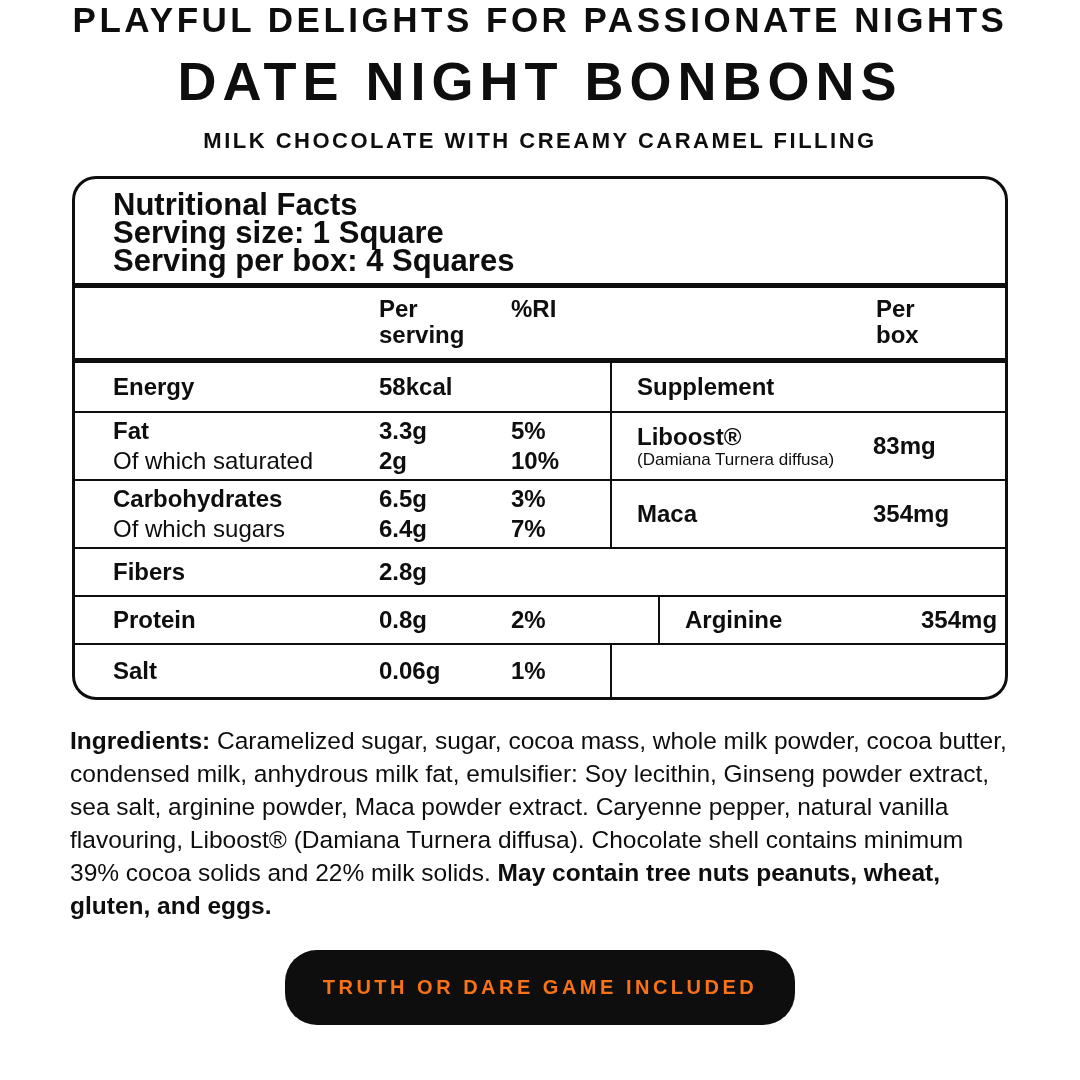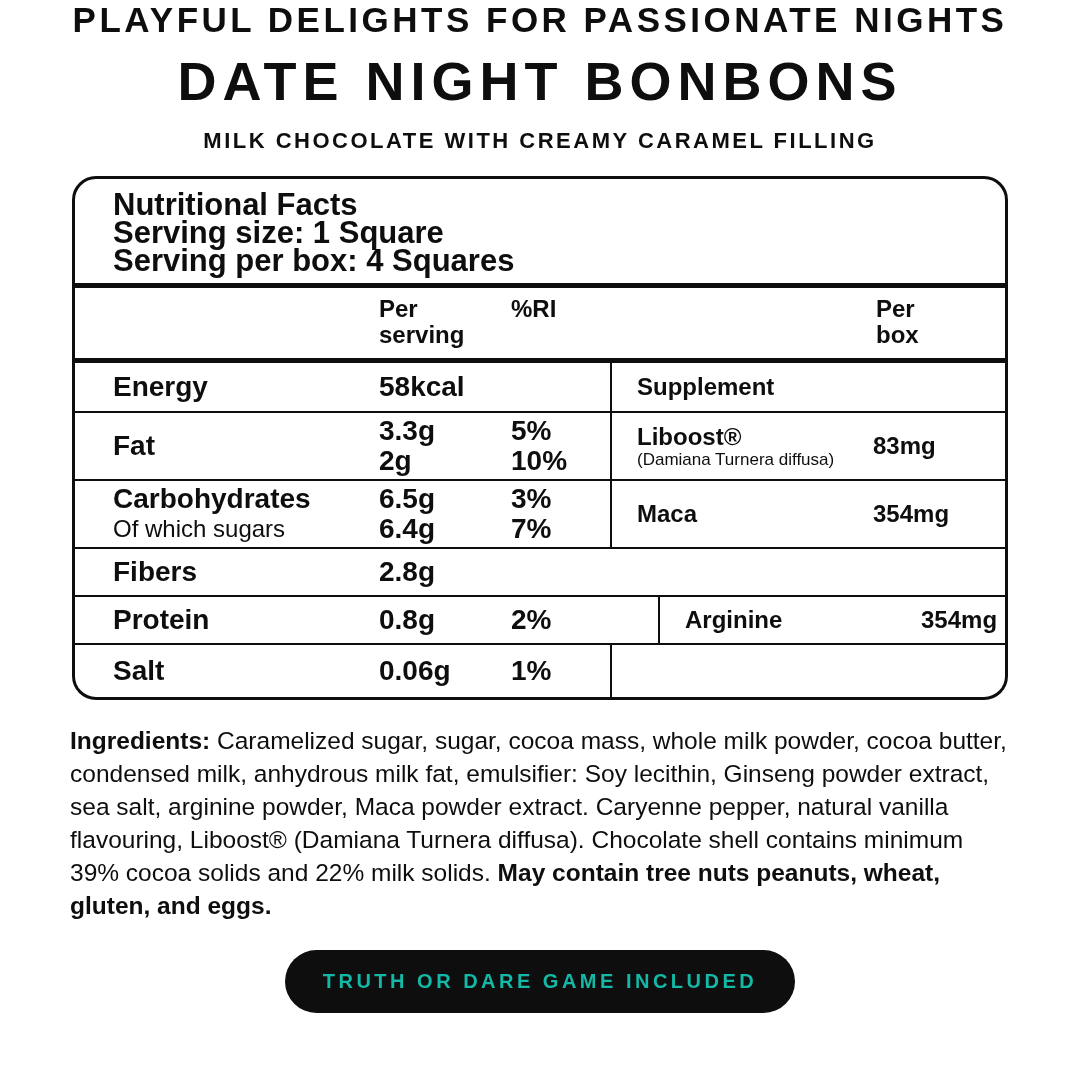"Energy" .lbl,.val,.ri { font-size: 28px -> 24px }
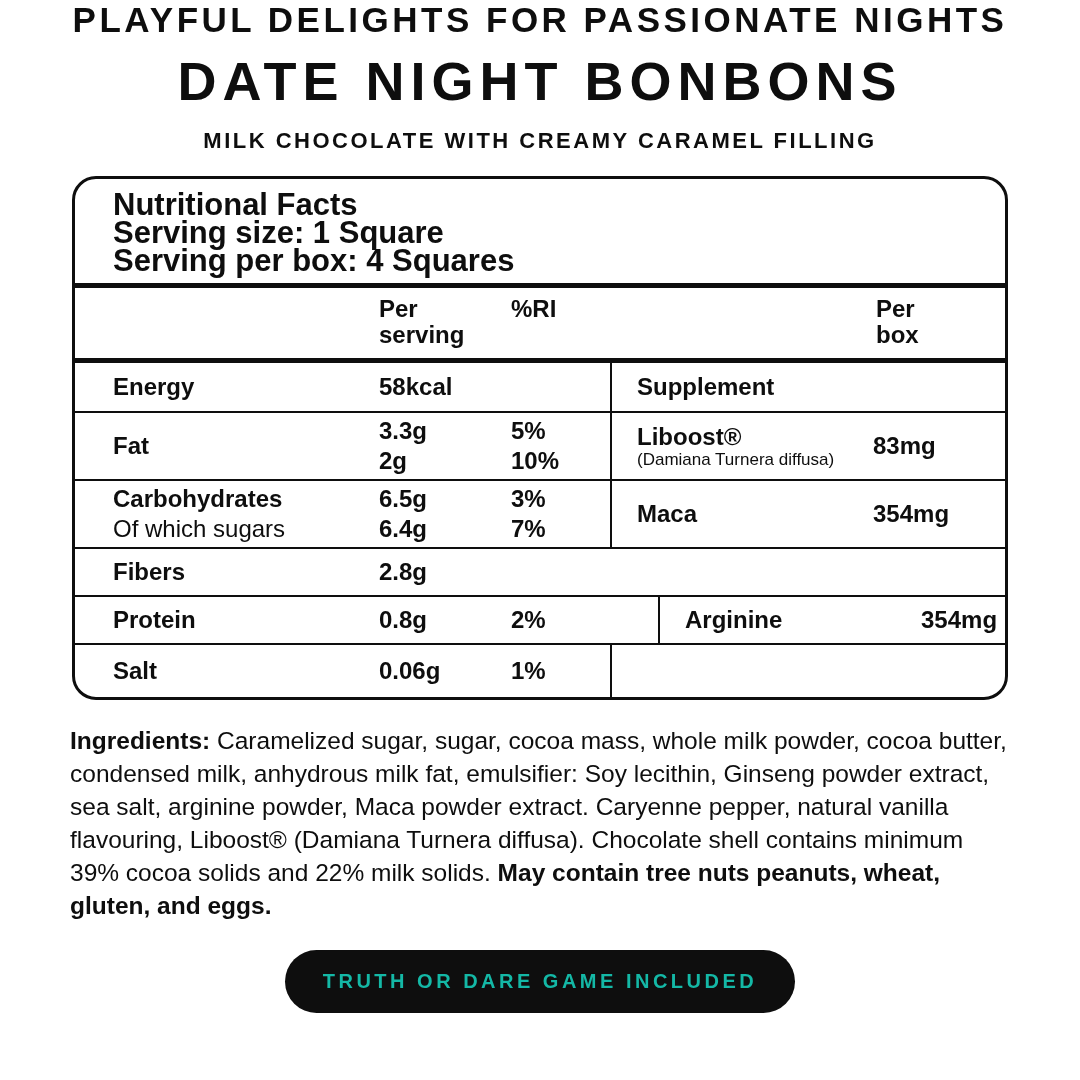"Of which saturated" div.sub-lbl { html: none -> <div>Of which saturated</div> }
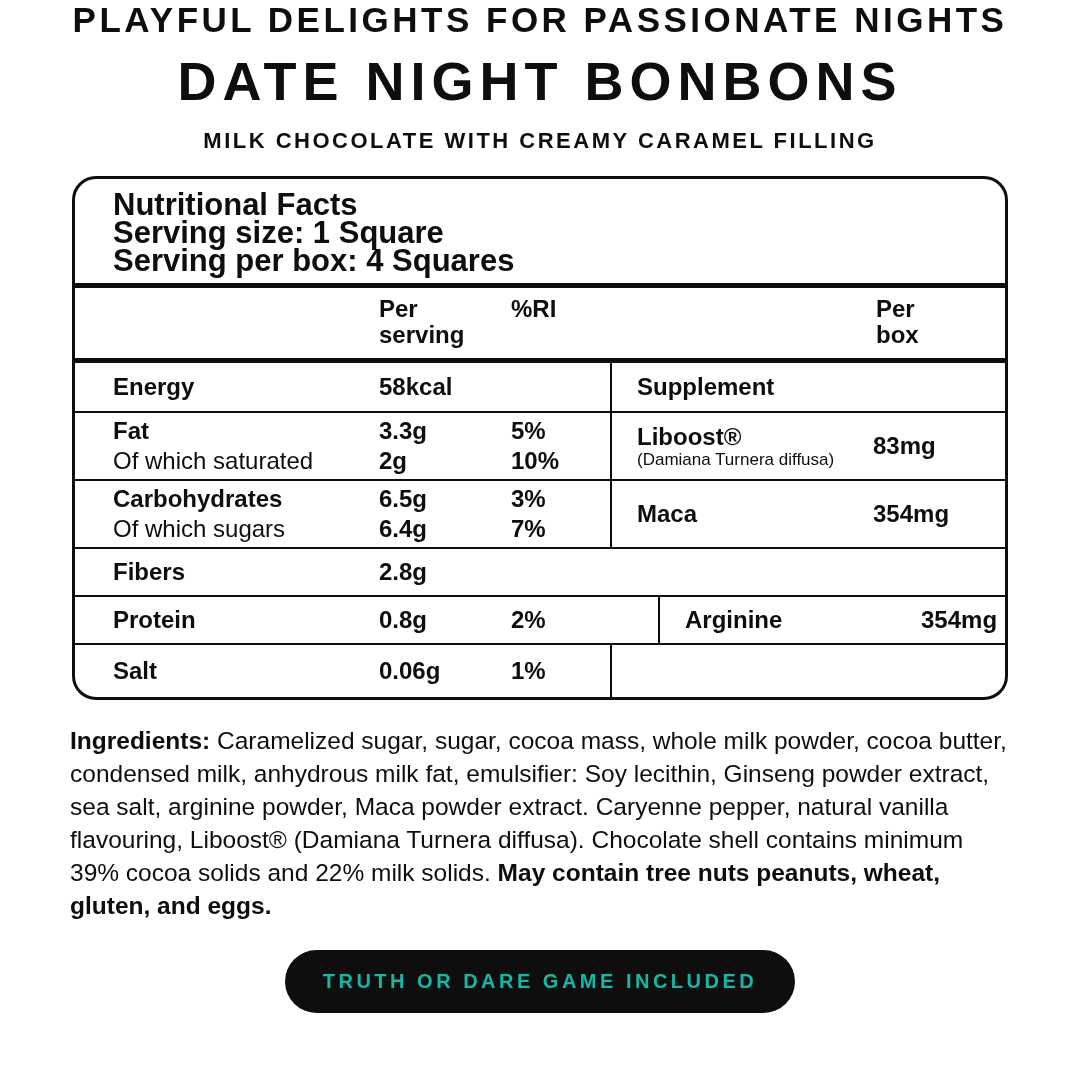"TRUTH OR DARE GAME INCLUDED" .pill { color: #14b8a6 -> #f97316; padding: 20px 38px -> 26px 38px }
